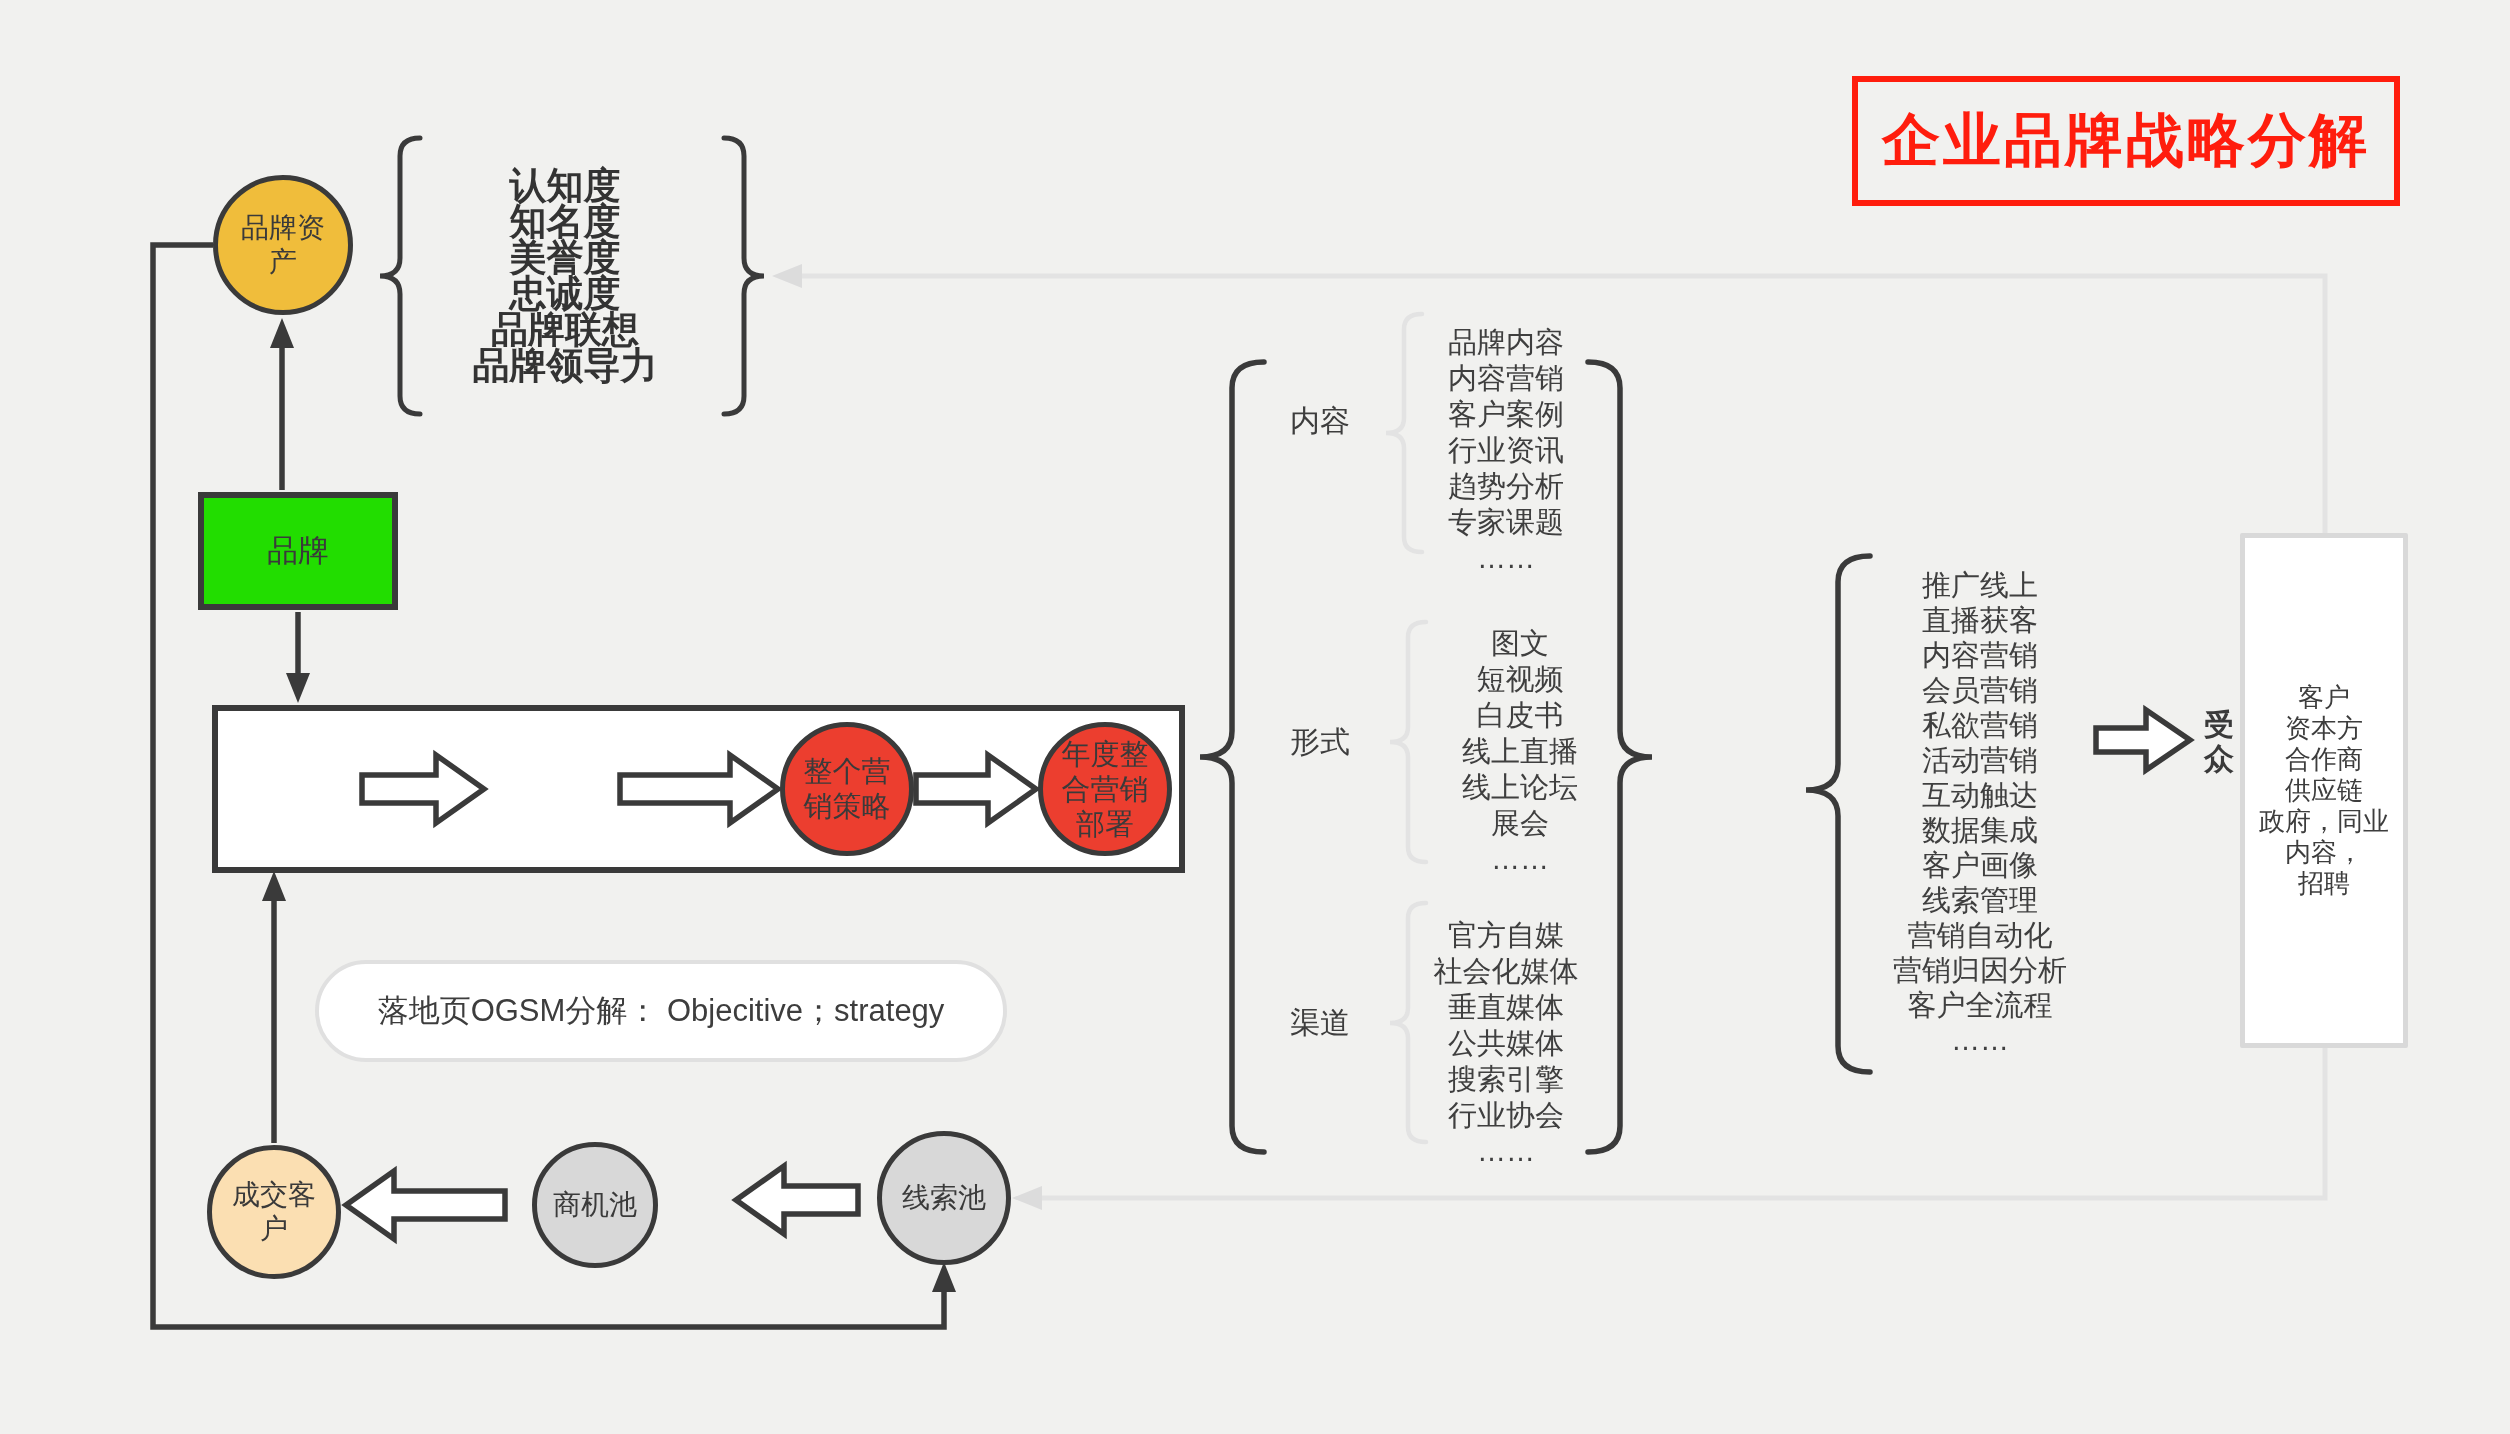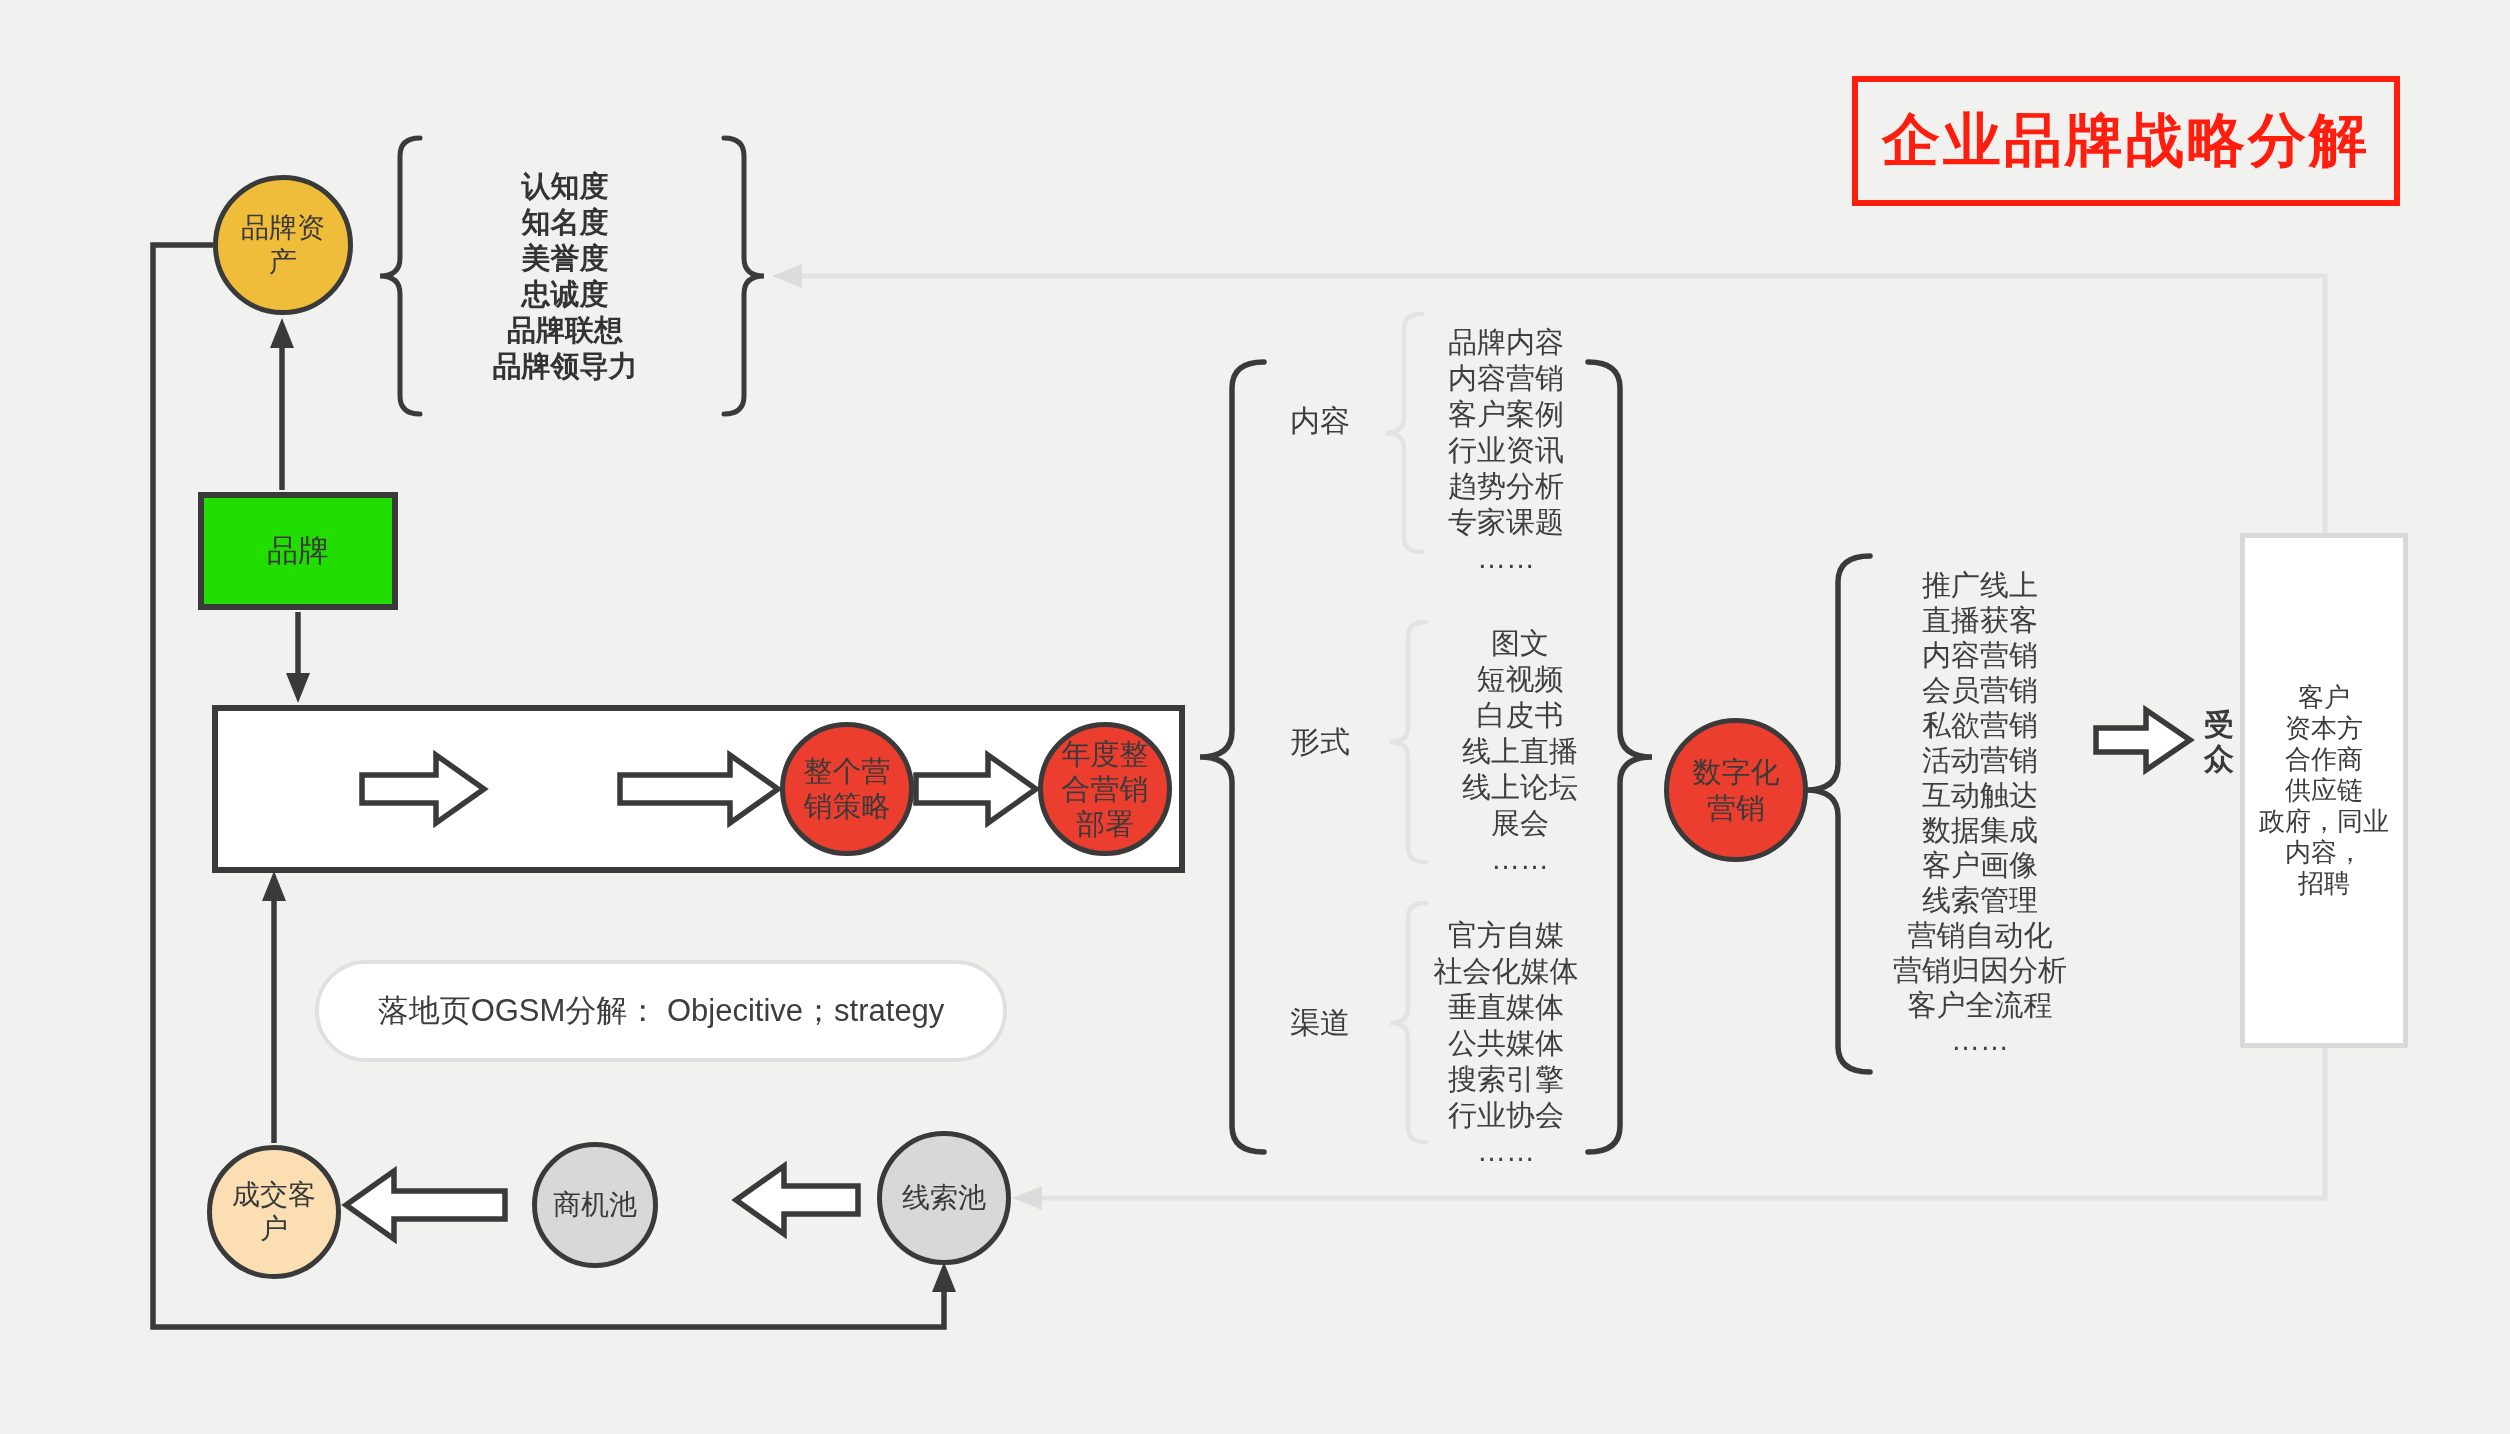"认知度" #metrics-list { font-size: 29px -> 37px }
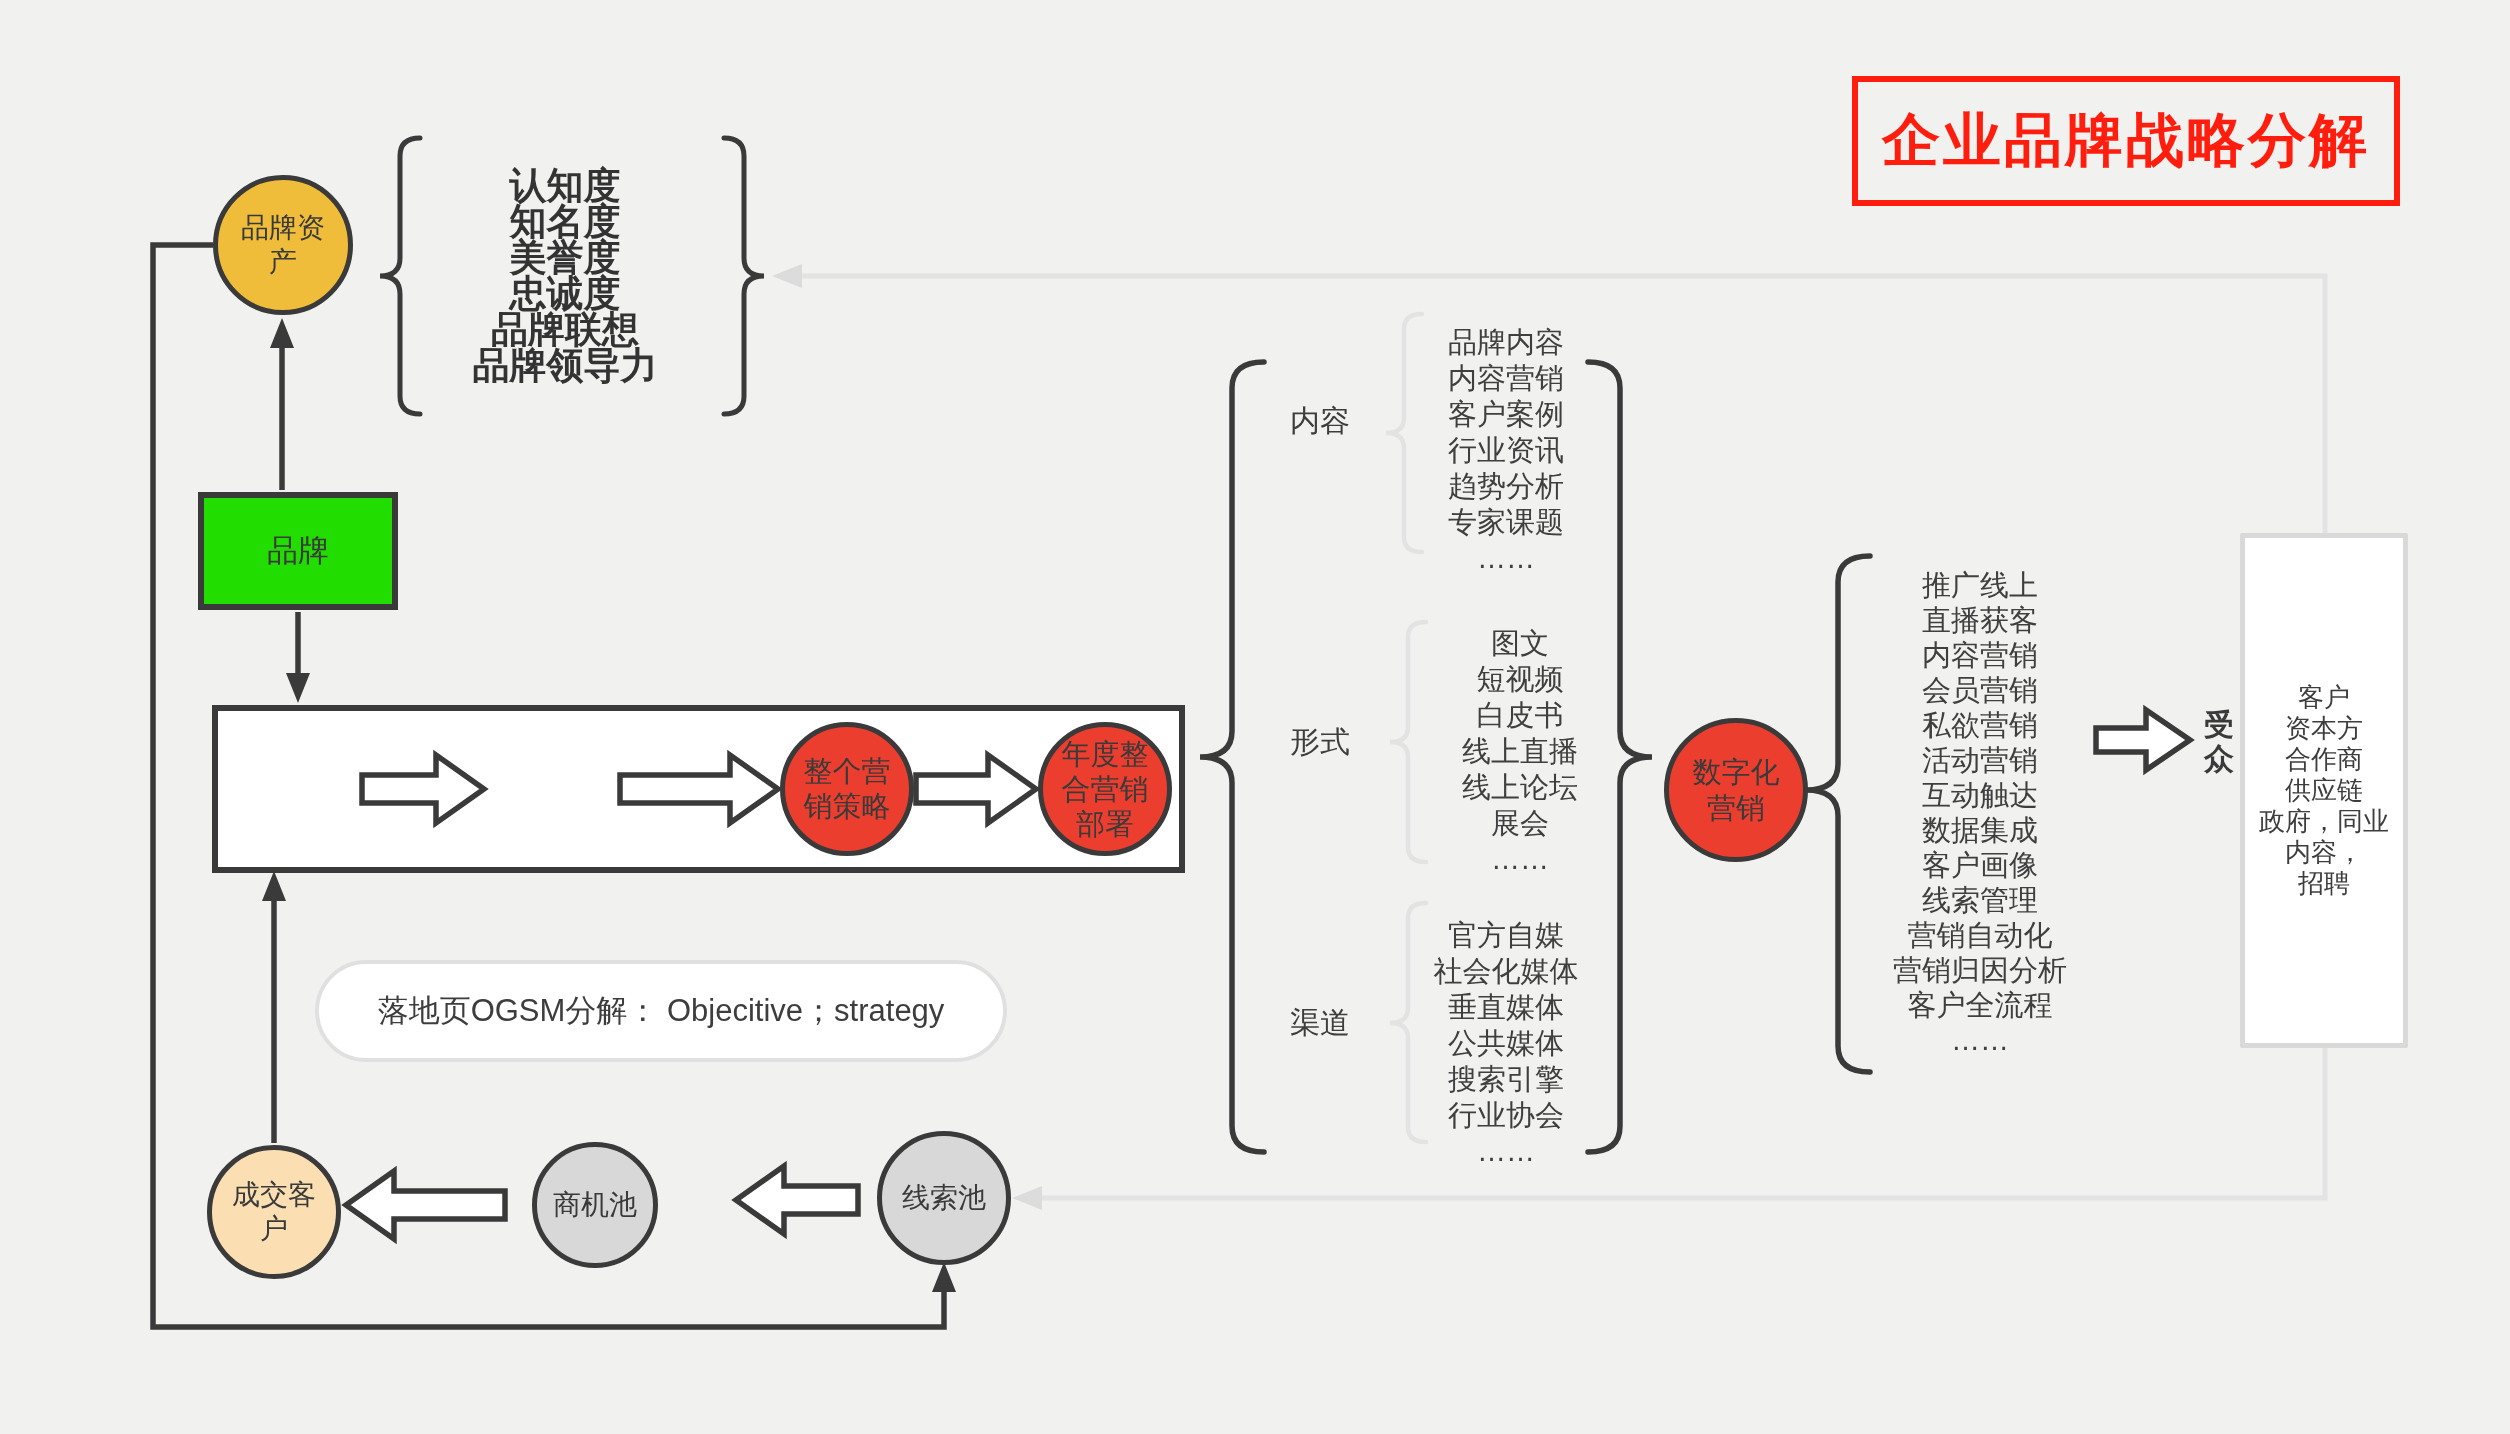"数字化营销" div.node { html: <div> <div>数字化营销</div> </div> -> none }
